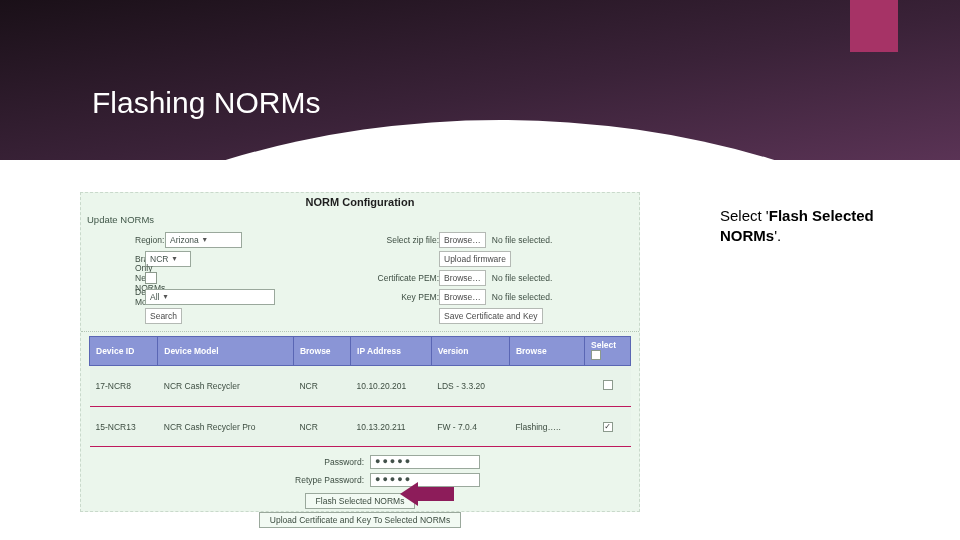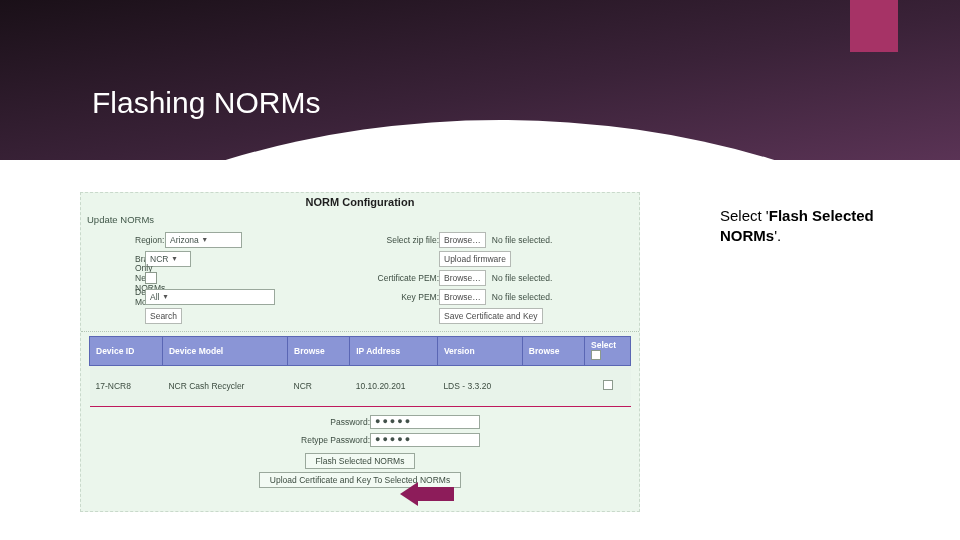"15-NCR13" tr { html: none -> <tr> <td>15-NCR13</td> <td>NCR Cash Recycler Pro</td> <td>NCR</td> <td>10.13.20.211</td> <td>FW - 7.0.4</td> <td>Flashing…..</td> <td><span></span></td> </tr> }
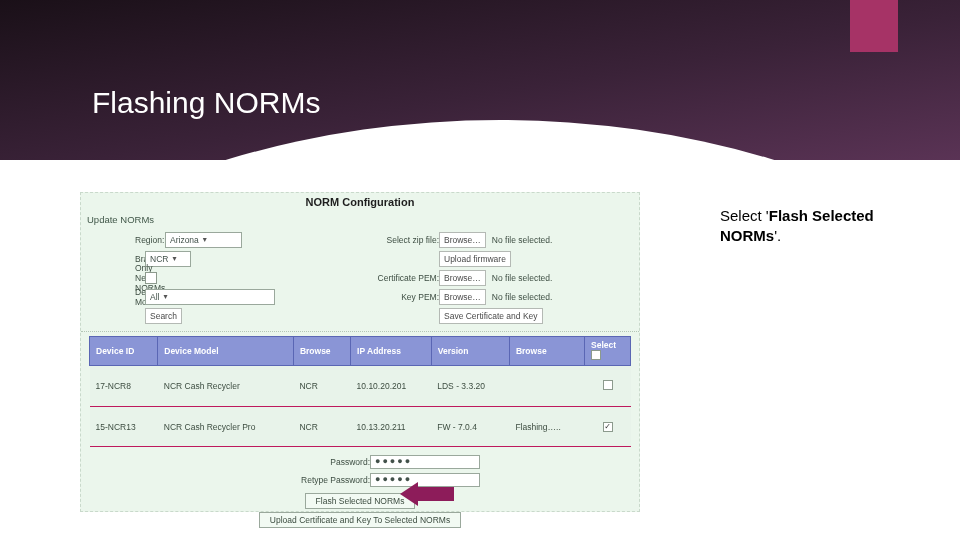"Password:" .pw-row .lbl { padding-right: none -> 6px }
